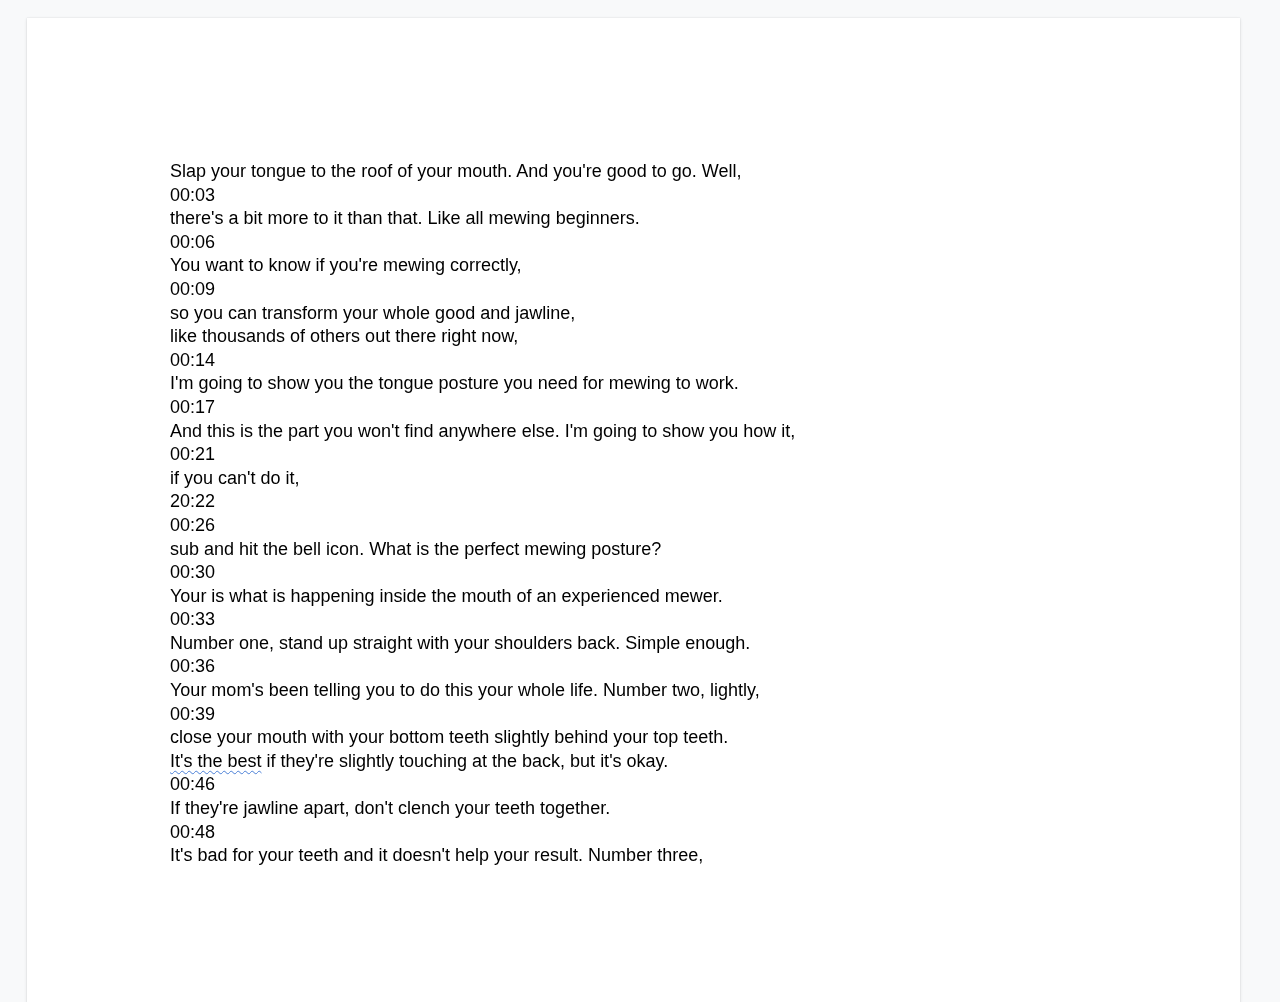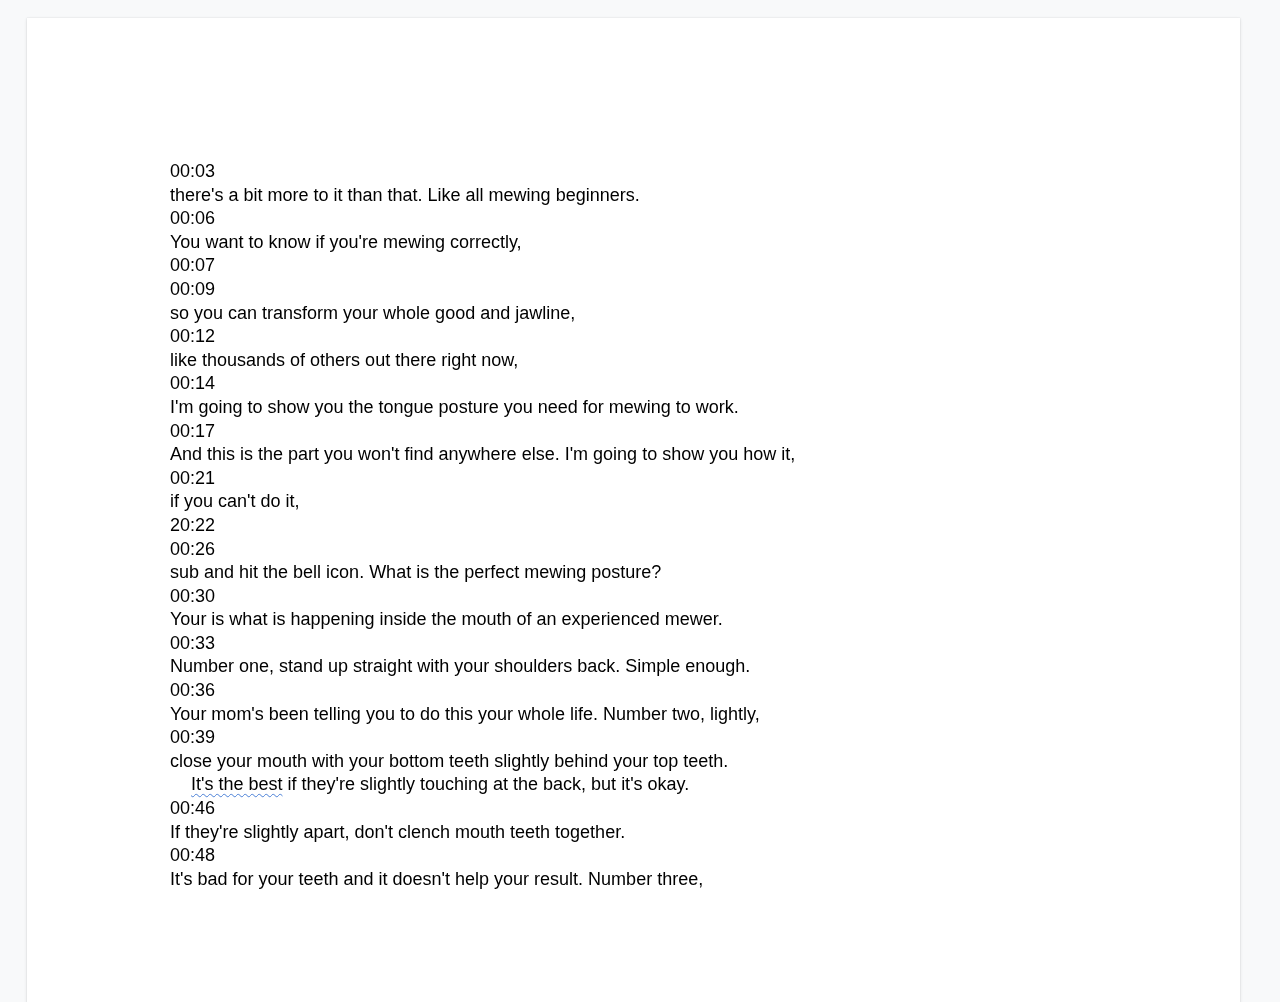"Slap your tongue to the" div.line { html: none -> <div>Slap your tongue to the roof of your mouth. And you're good to go. Well,</div> }
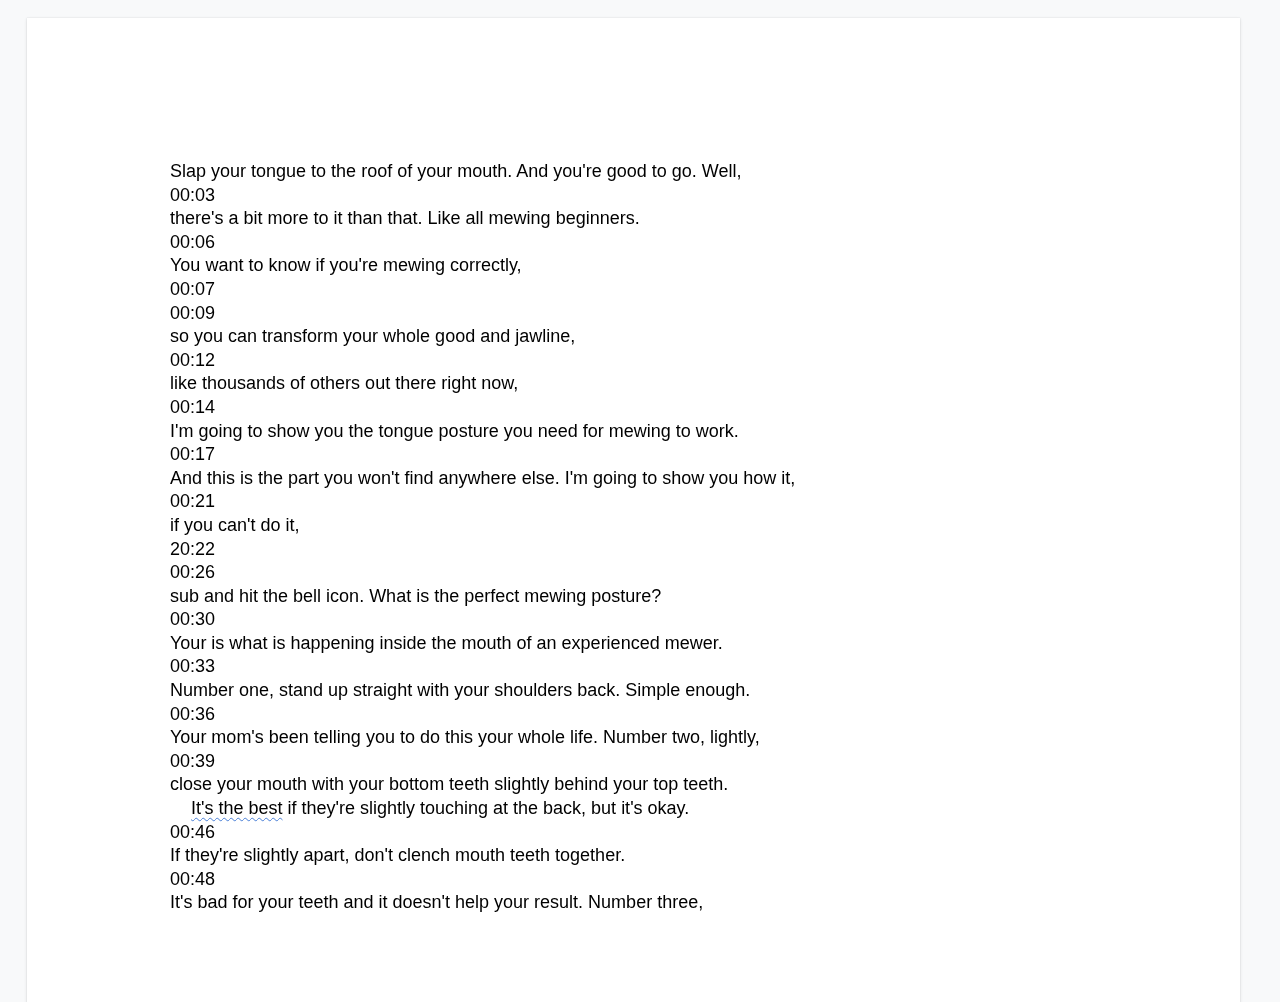"00:07" div.line { html: <div>00:07</div> -> none }
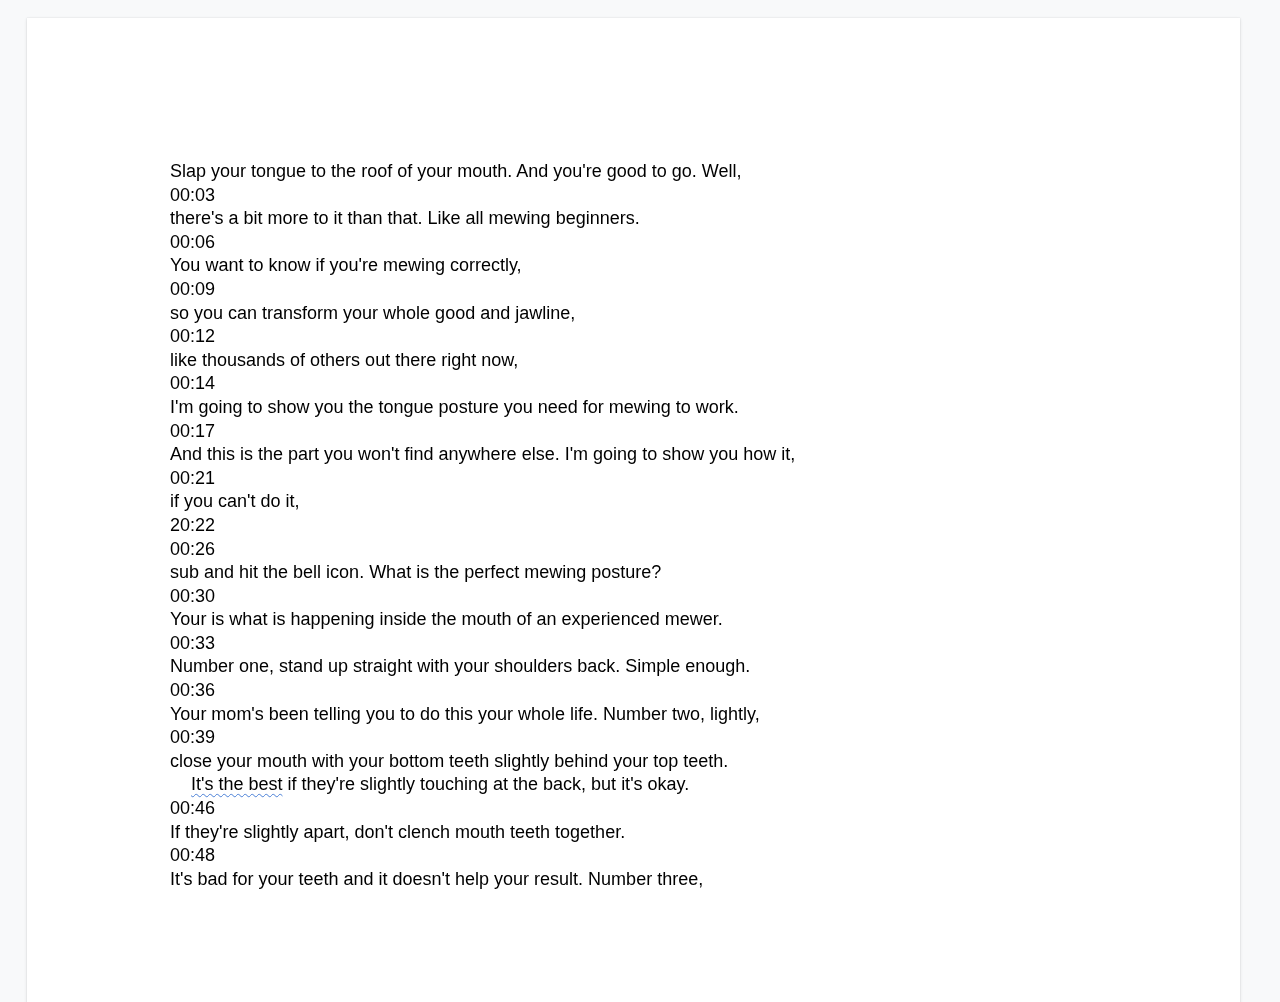"00:12" div.line { html: <div>00:12</div> -> none }
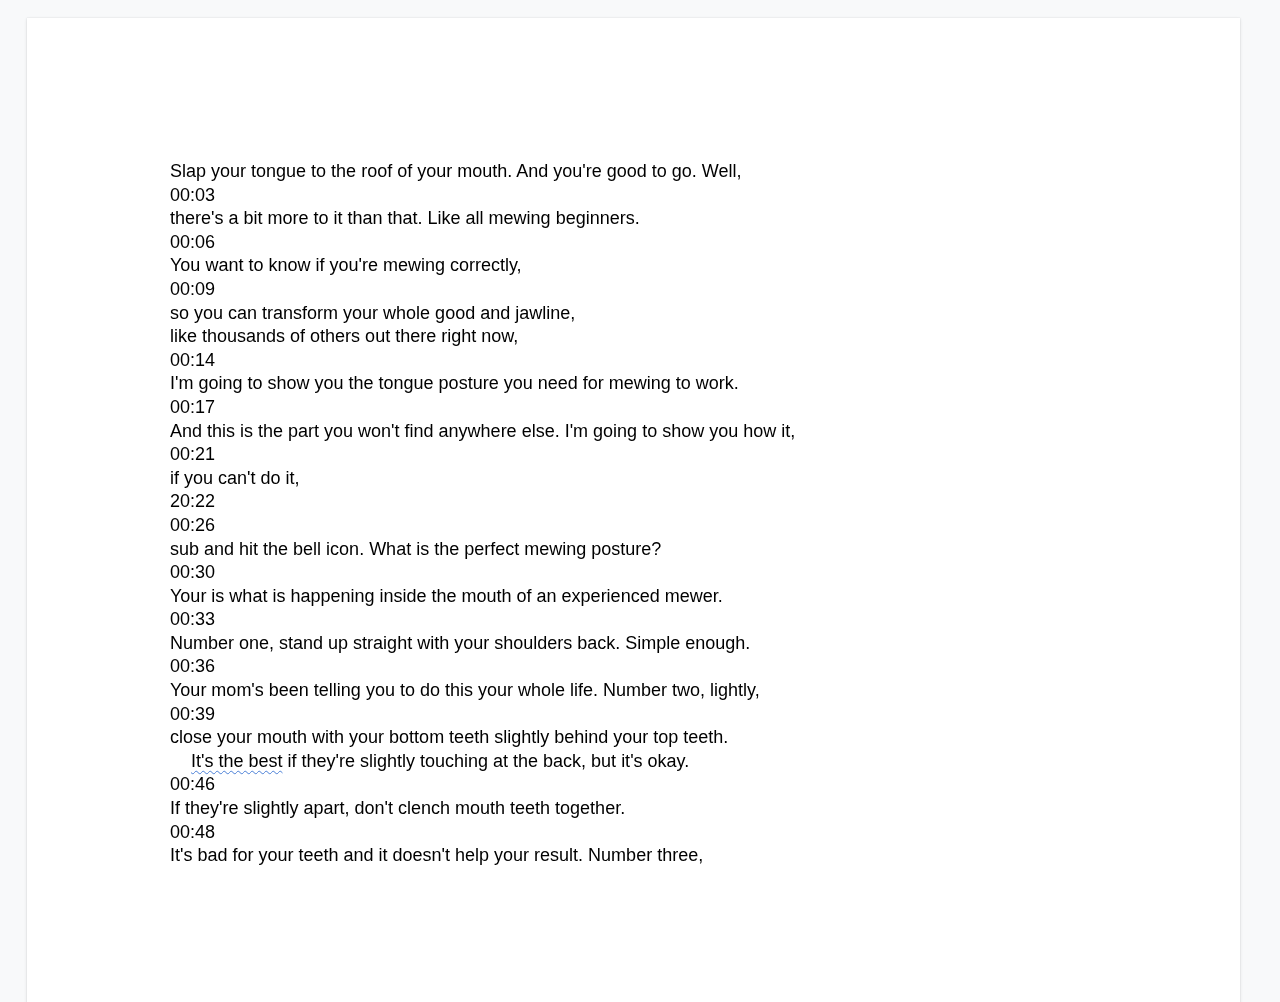"It's the best" .spell { margin-left: 21px -> none }
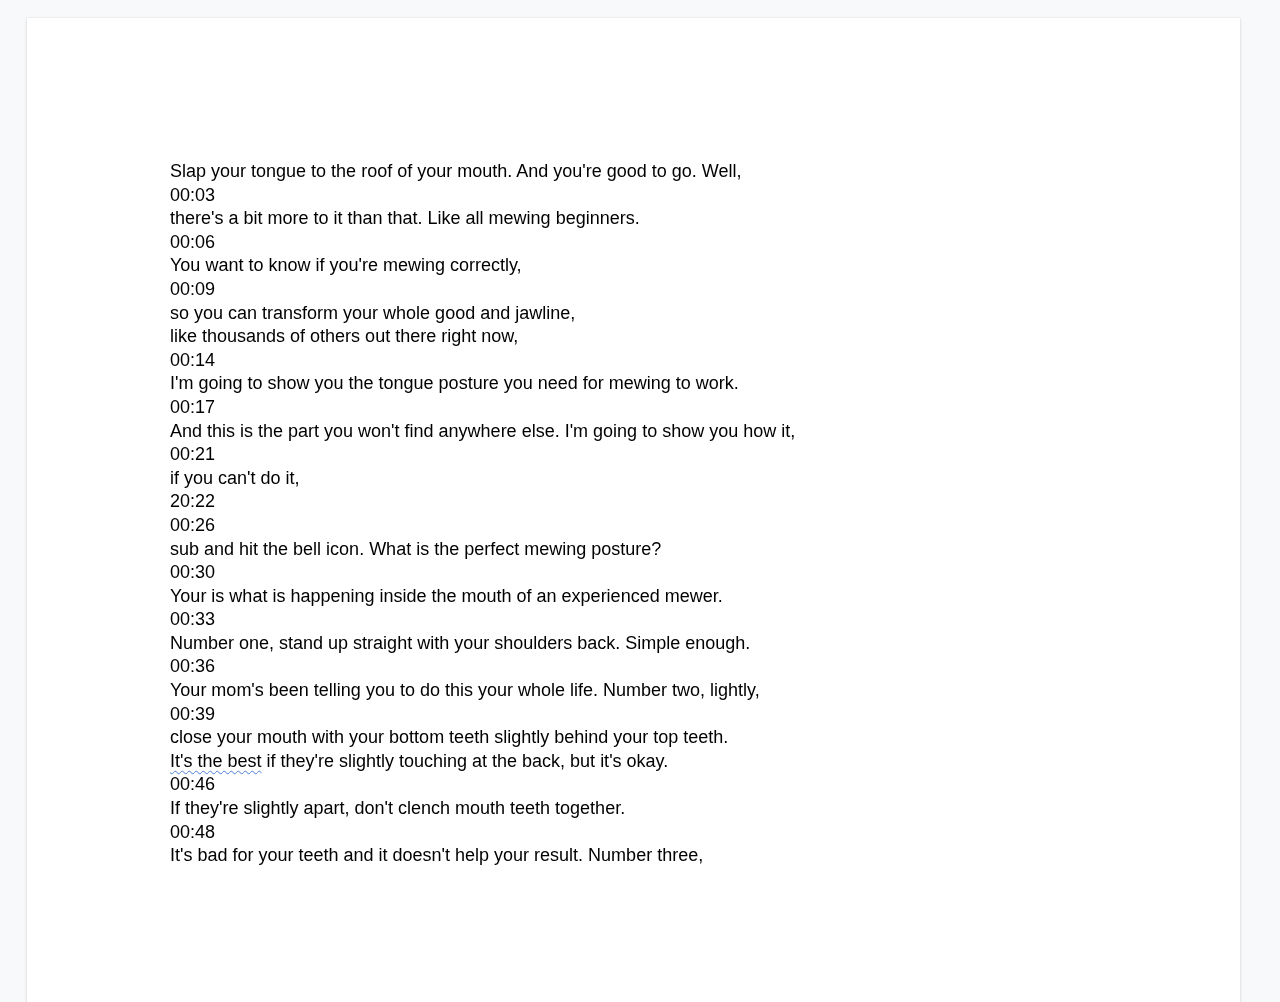"If they're slightly apart, don't" div.line { text: slightly apart, don't clench mouth -> jawline apart, don't clench your }
